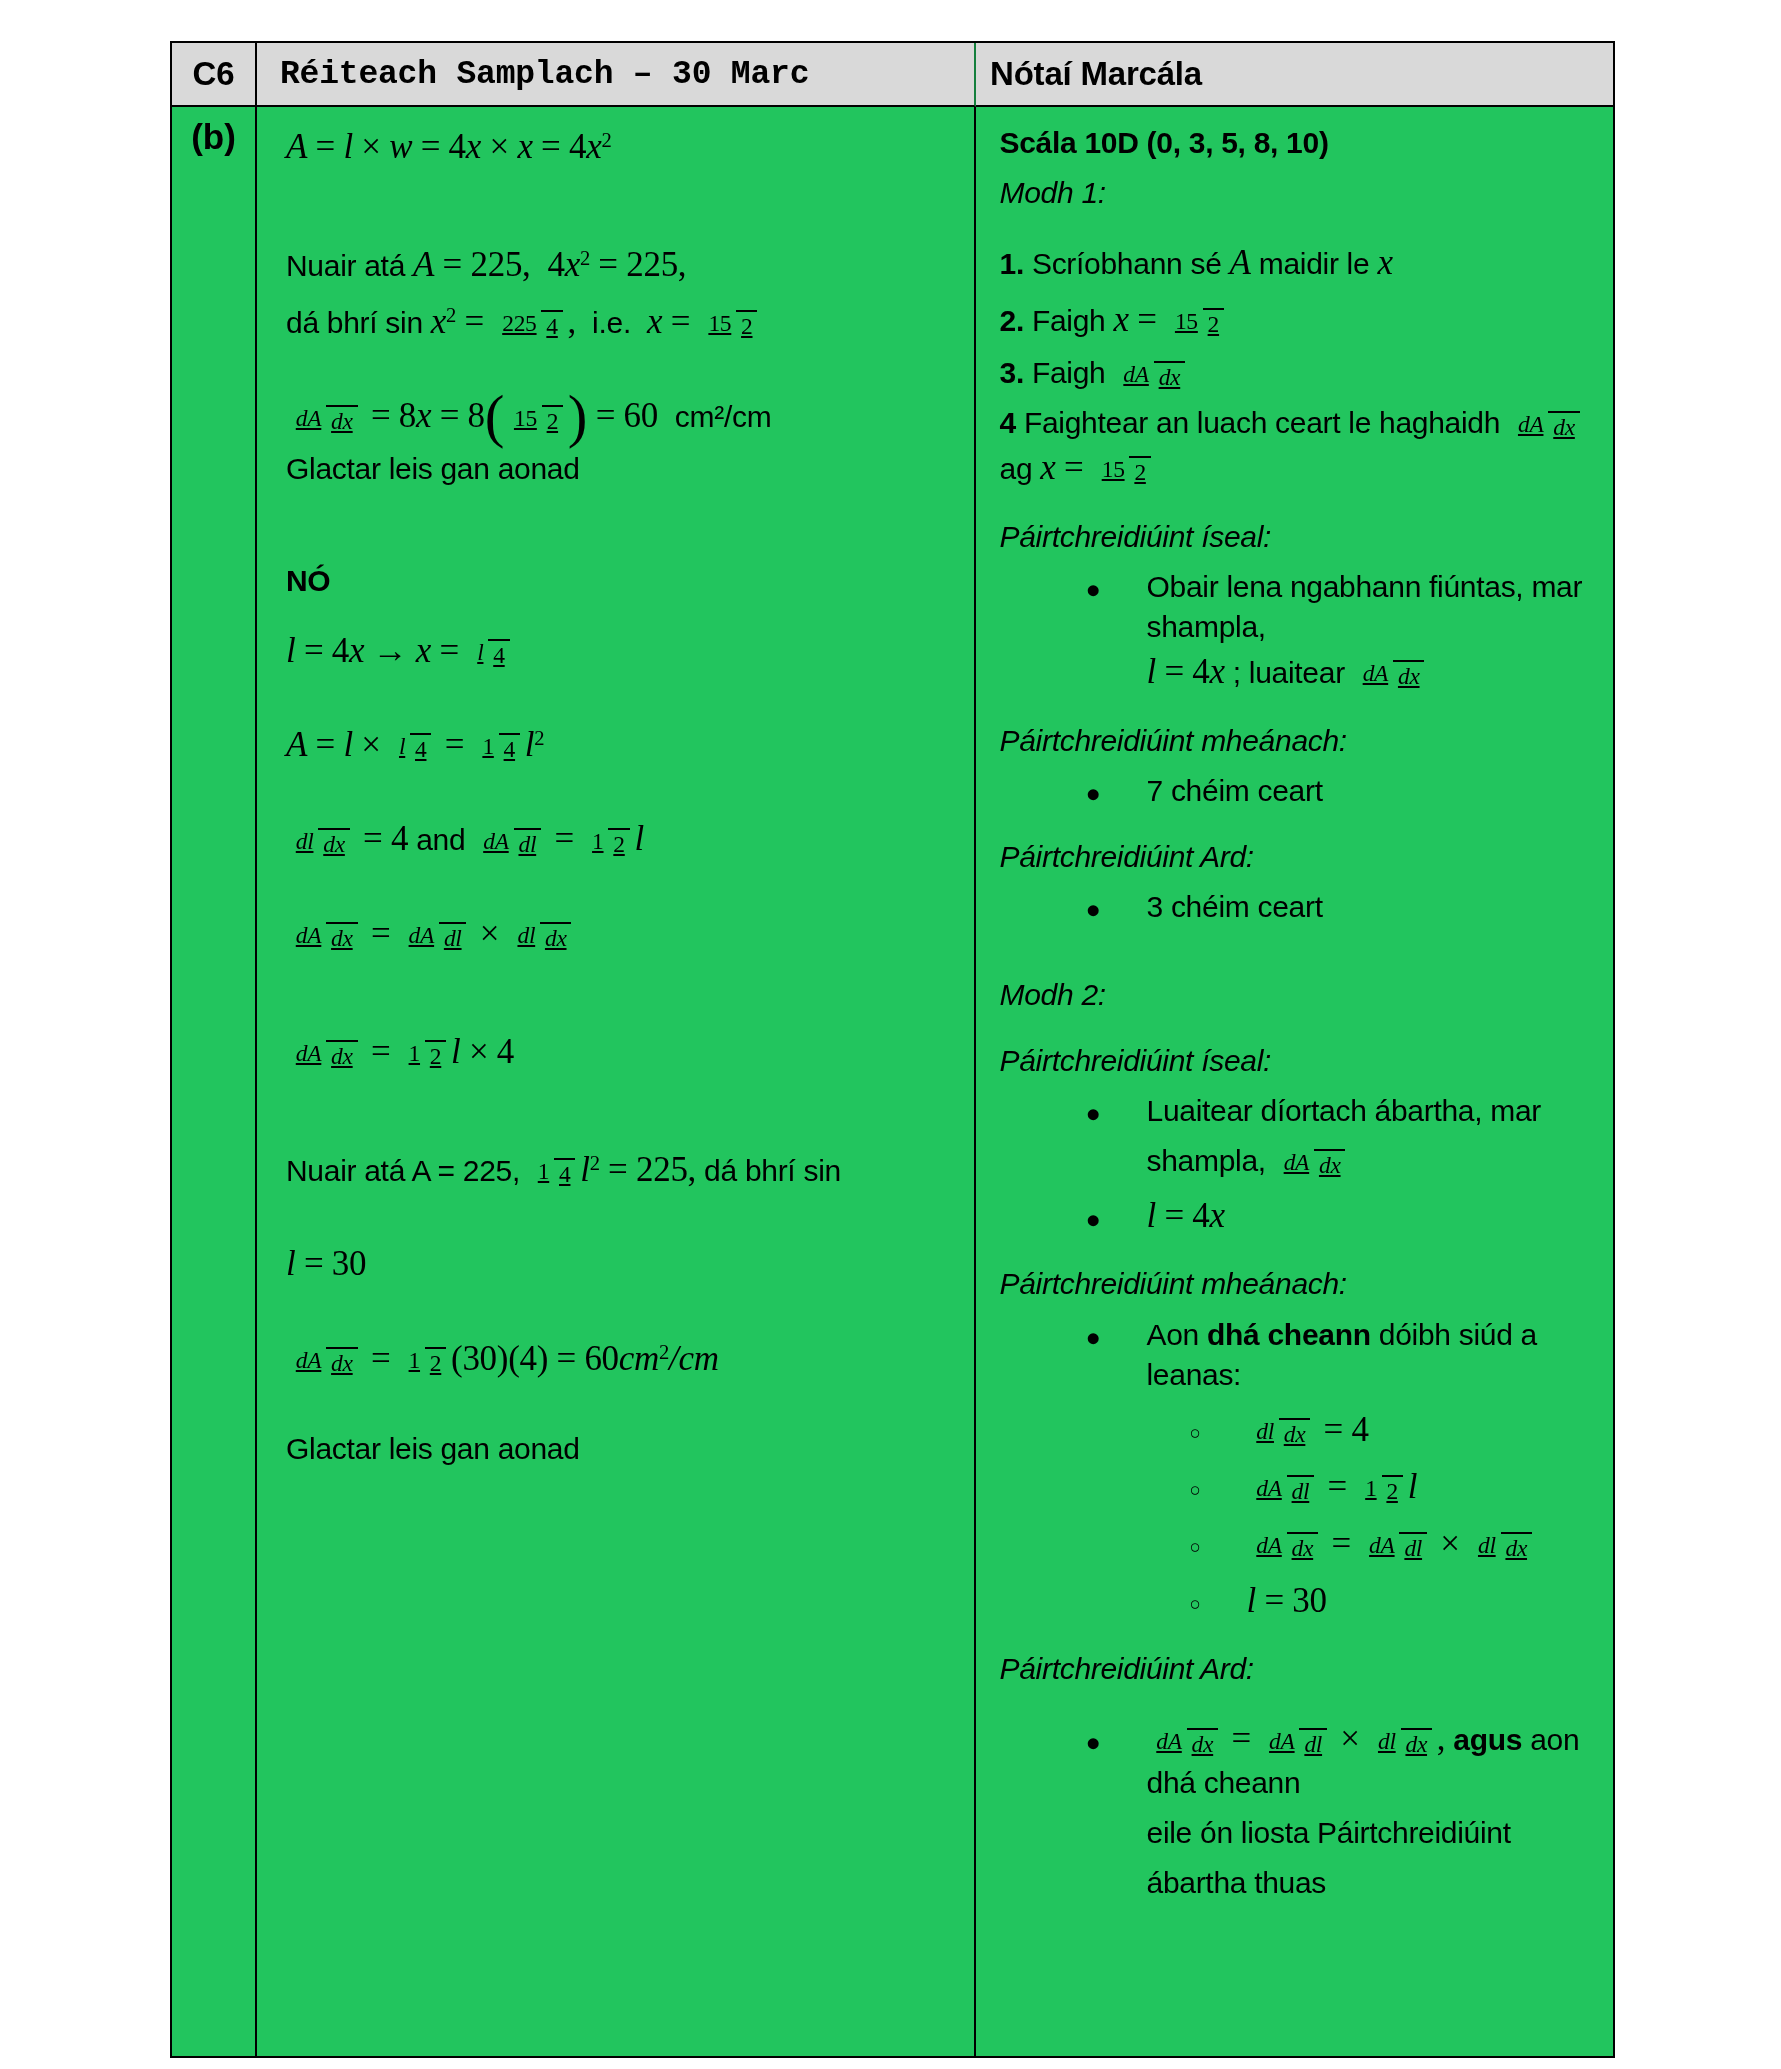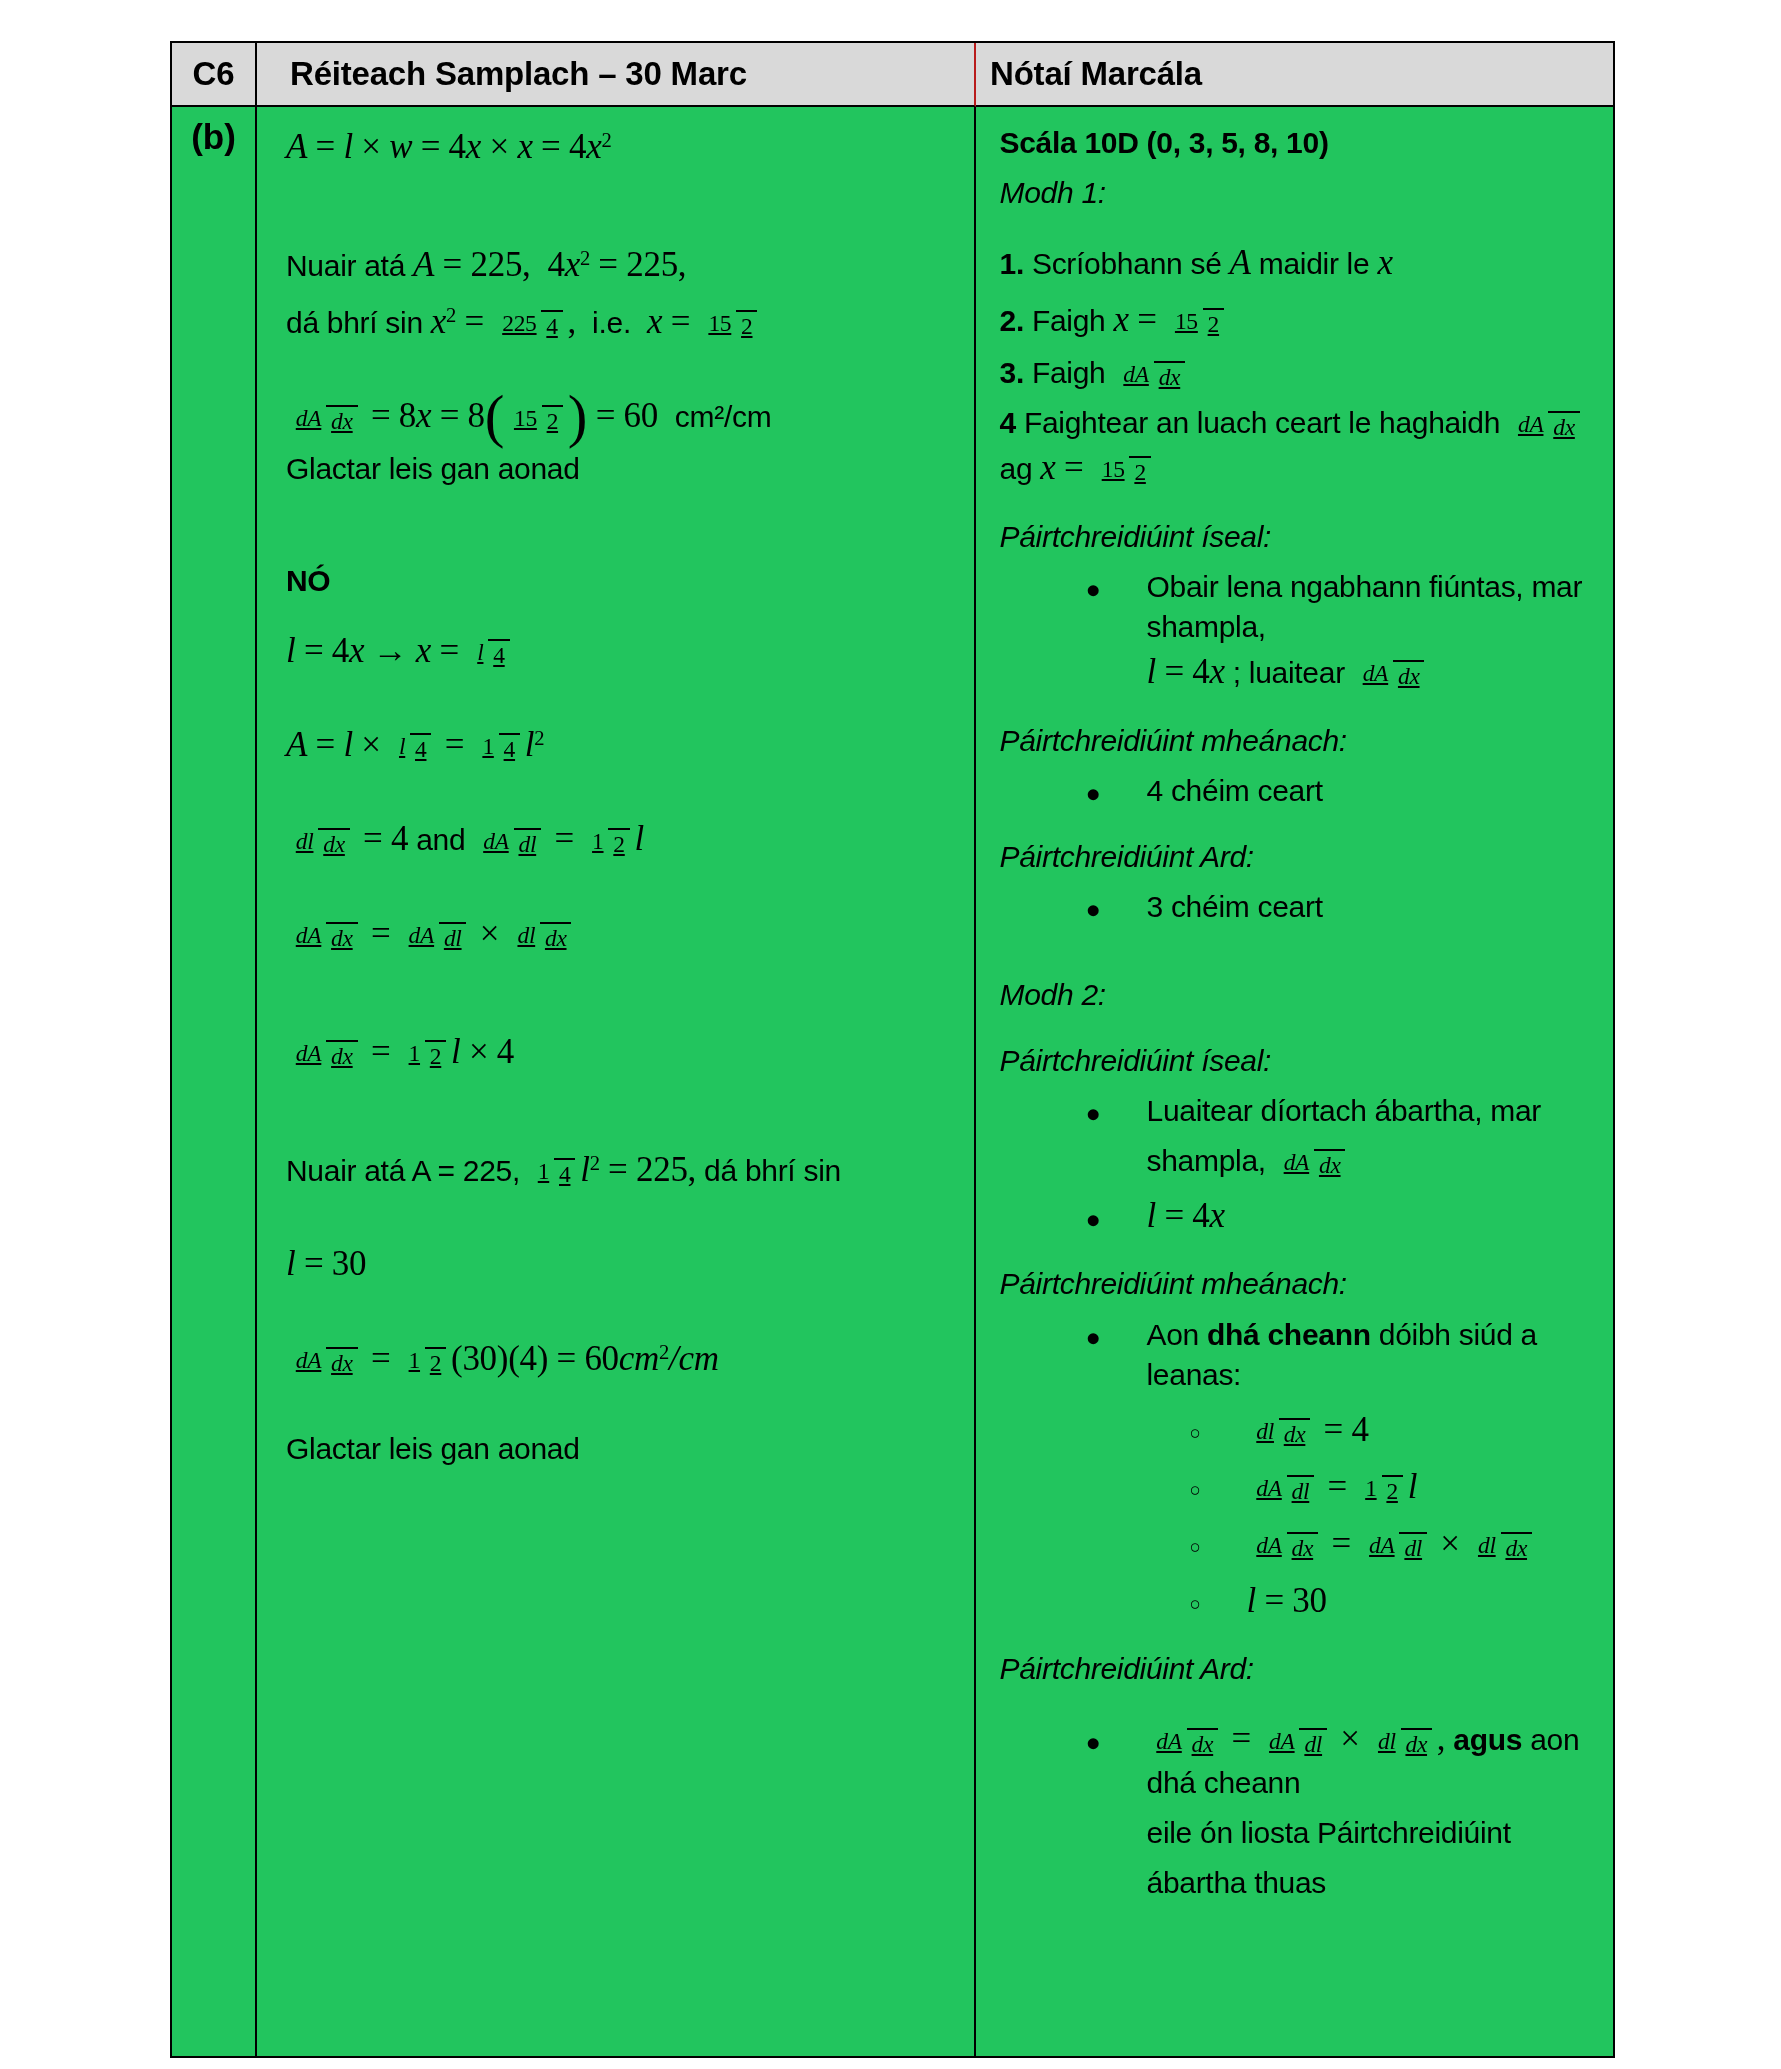"Réiteach Samplach – 30 Marc" .hcell.c2 { border-right: 2px solid #b91c1c -> 2px solid #15803d; font-family: none -> Liberation Mono, monospace; padding-left: 33px -> 23px }
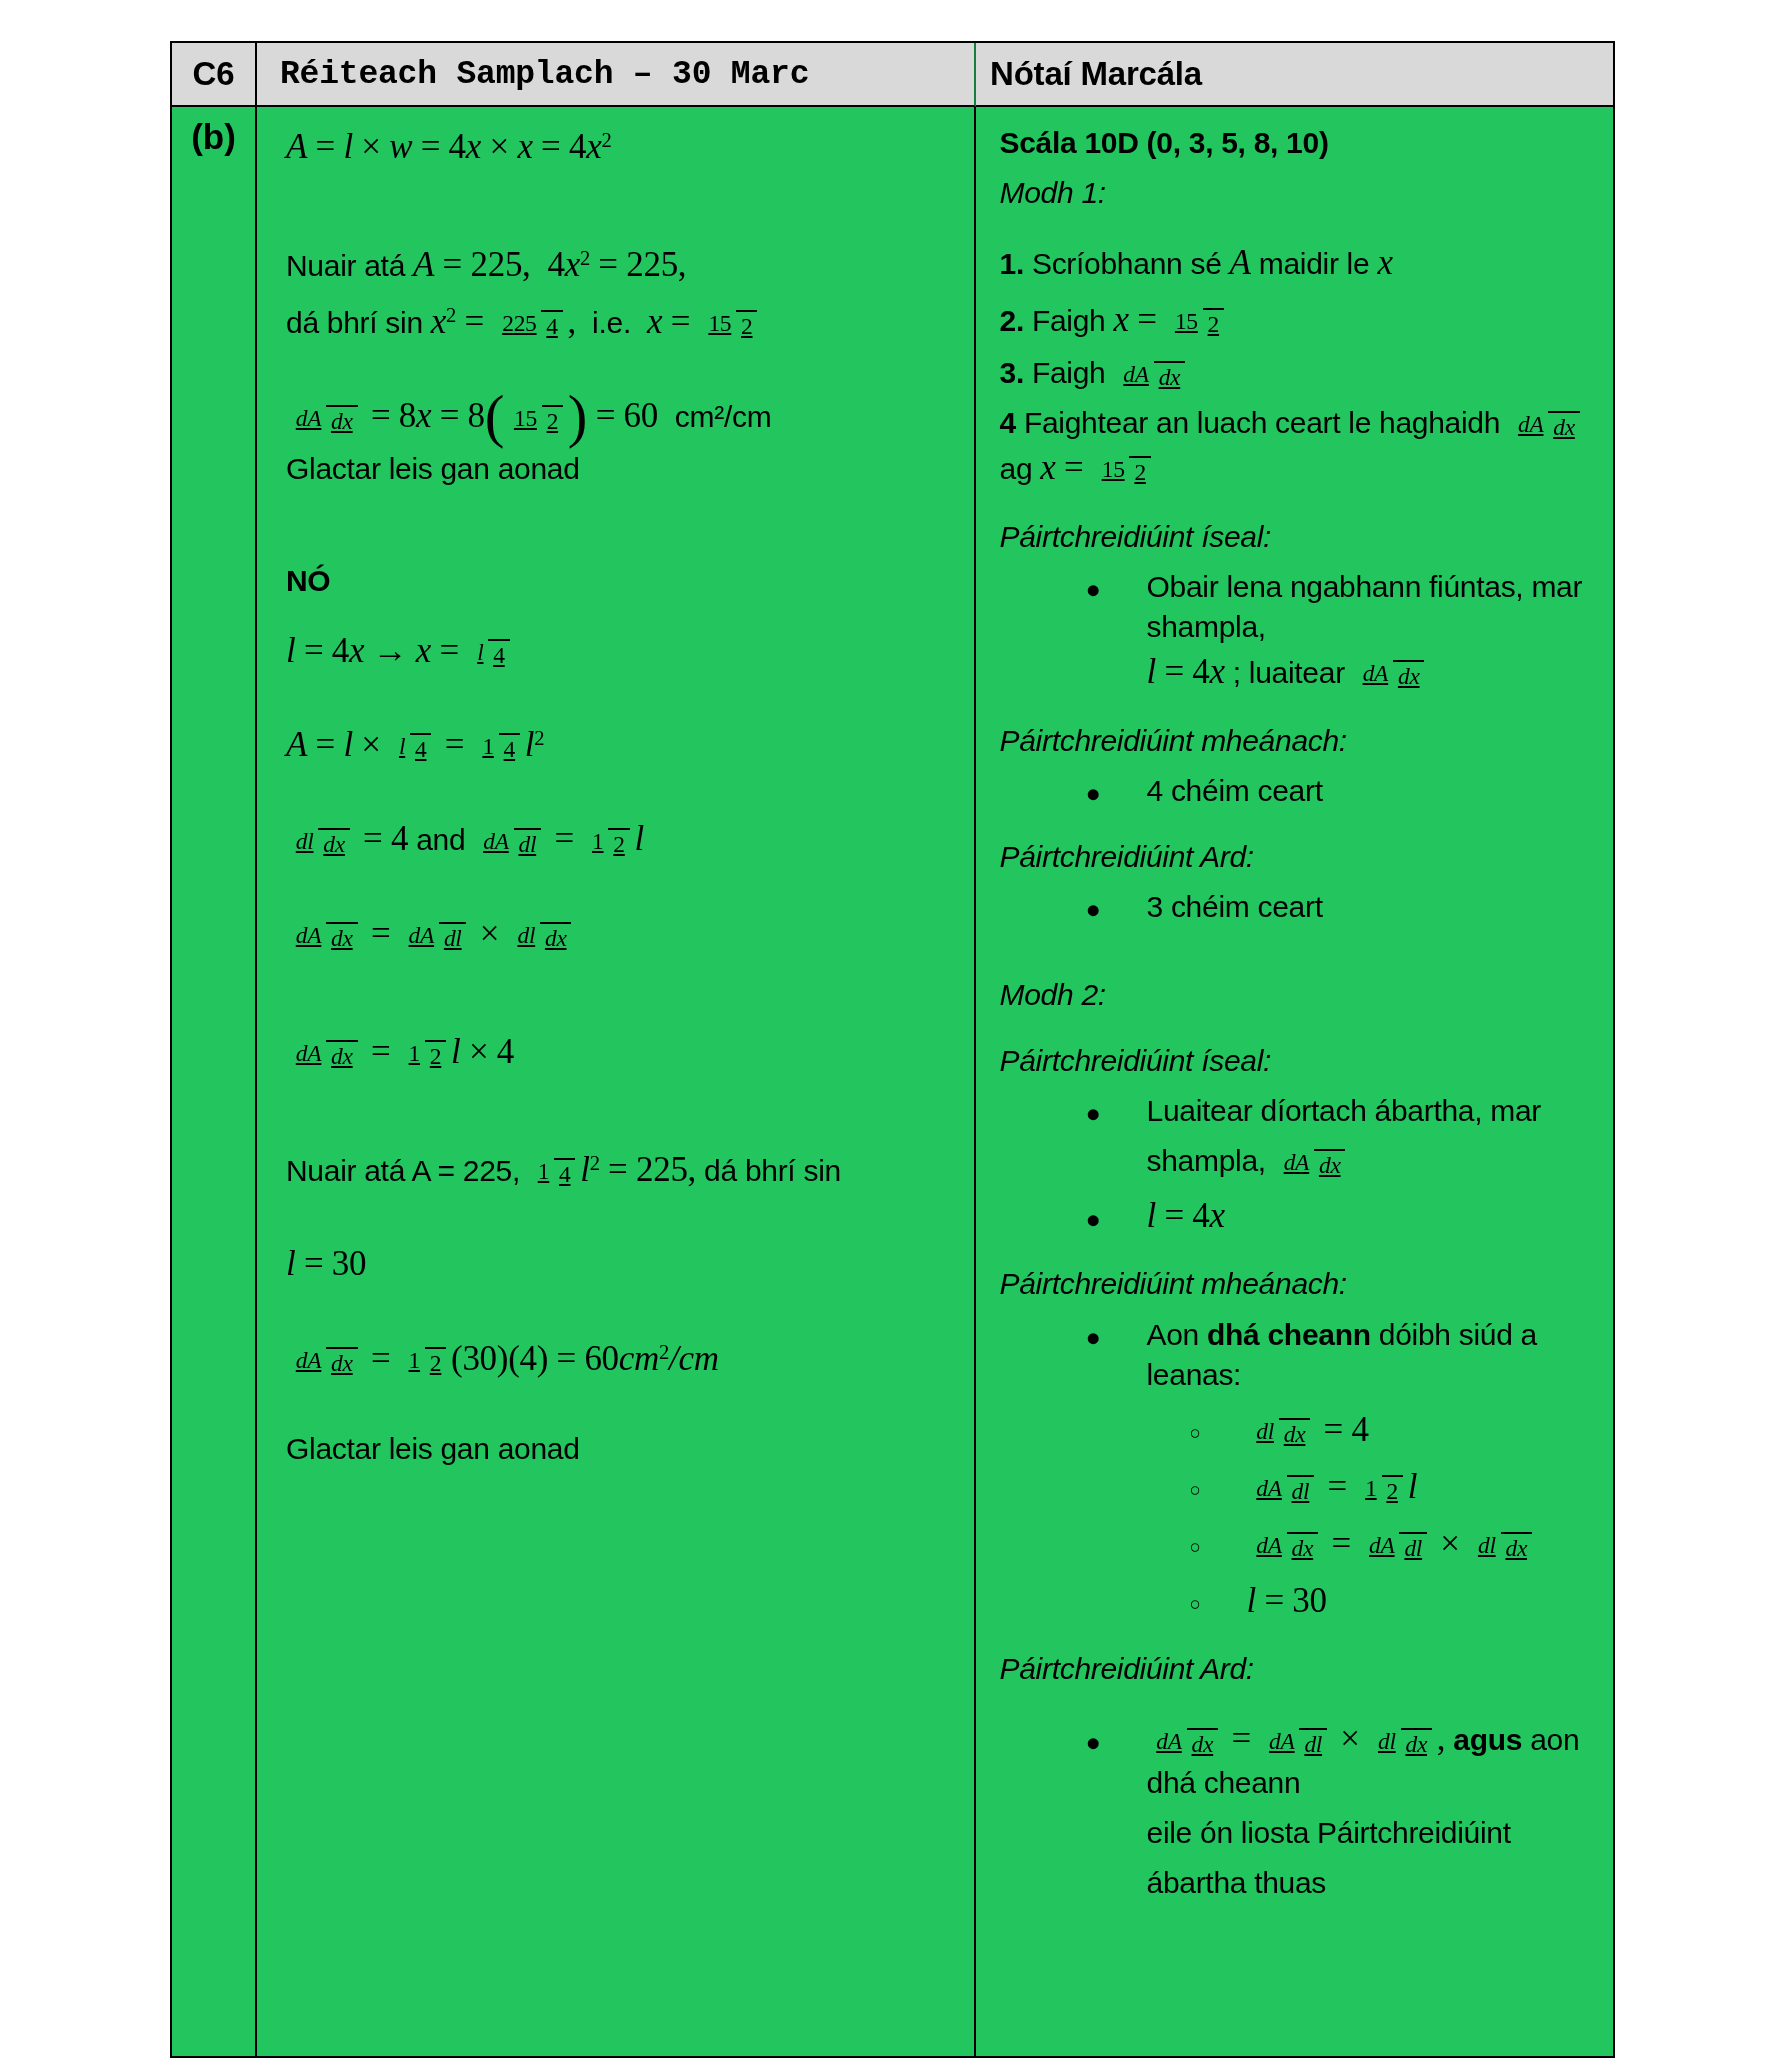"4 chéim ceart" span.sg-t { text: 4 -> 7 }
